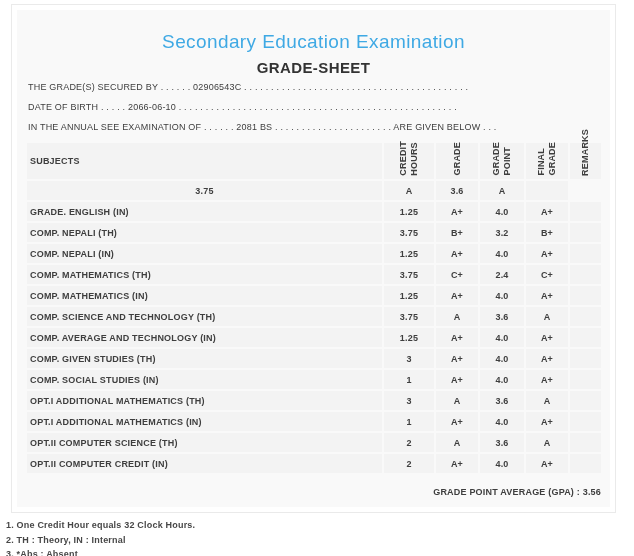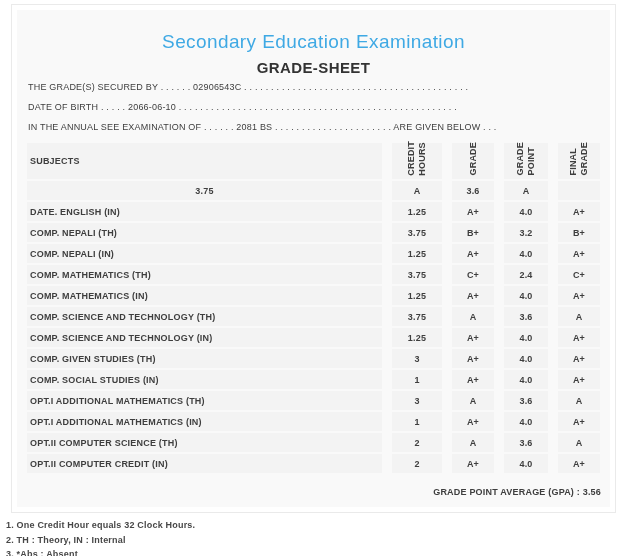"SUBJECTS" .trow { column-gap: 10px -> 2px }
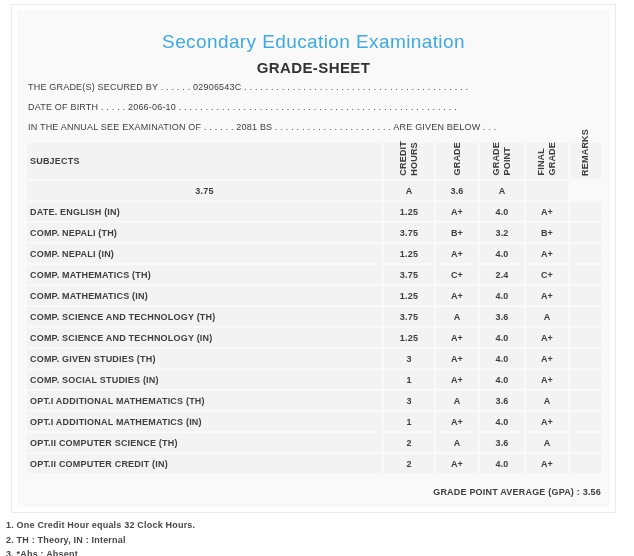"DATE. ENGLISH (IN)" div.cell { text: DATE -> GRADE }
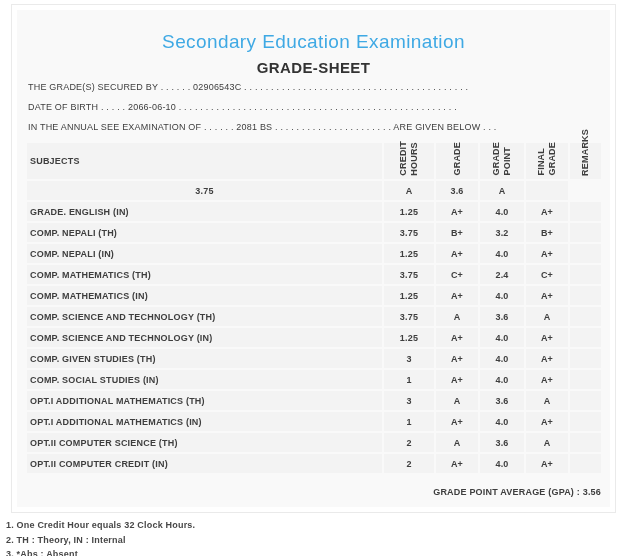"COMP. SCIENCE AND TECHNOLOGY (IN)" div.cell { text: SCIENCE -> AVERAGE }
